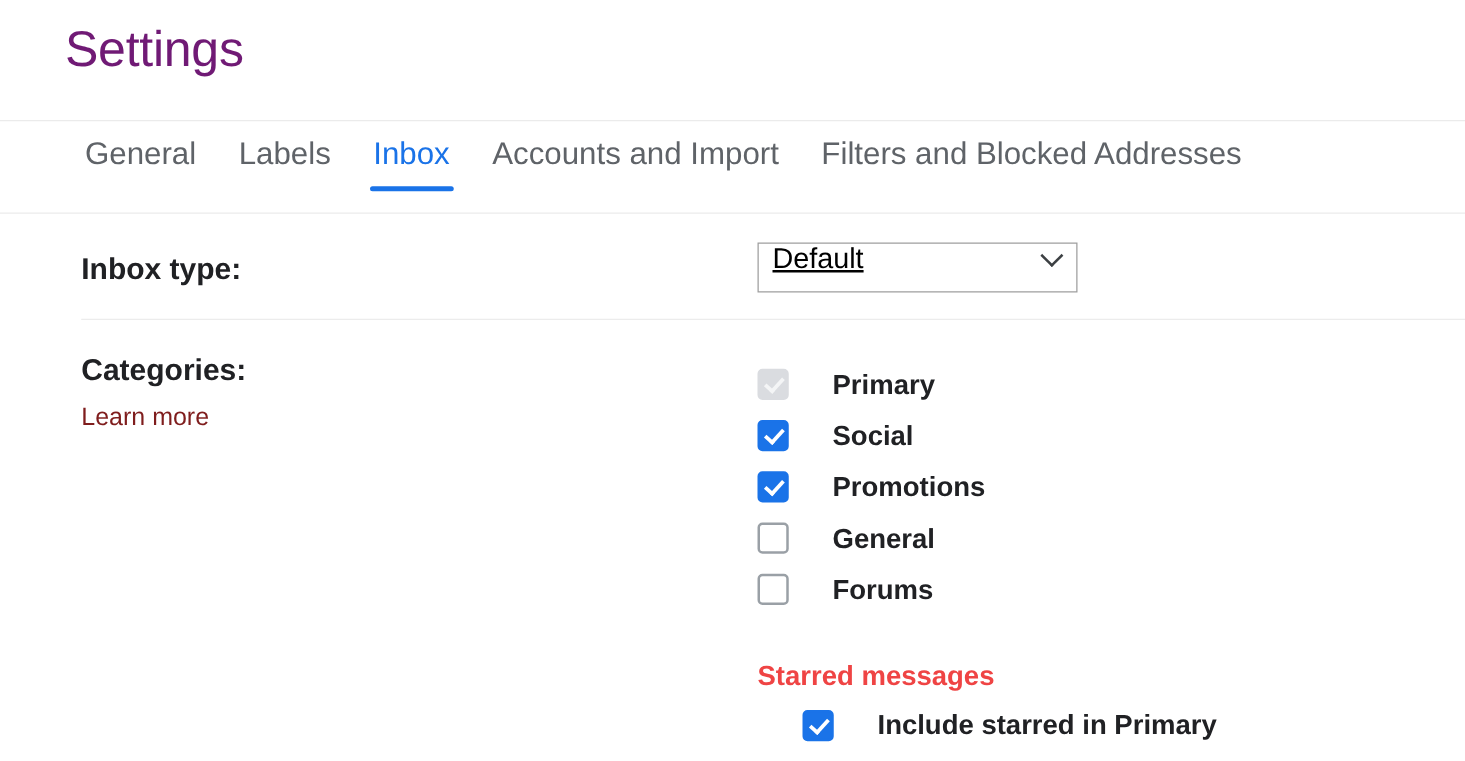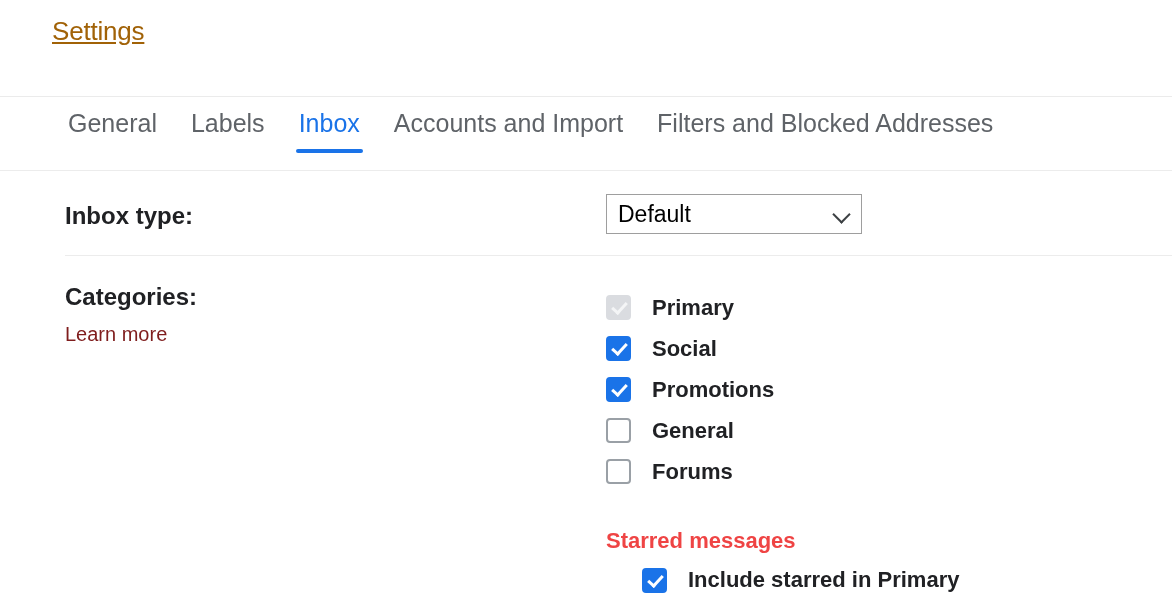"Settings" .page-title { color: #a16207 -> #701a75; font-size: 26px -> 40px; text-decoration: underline -> none }
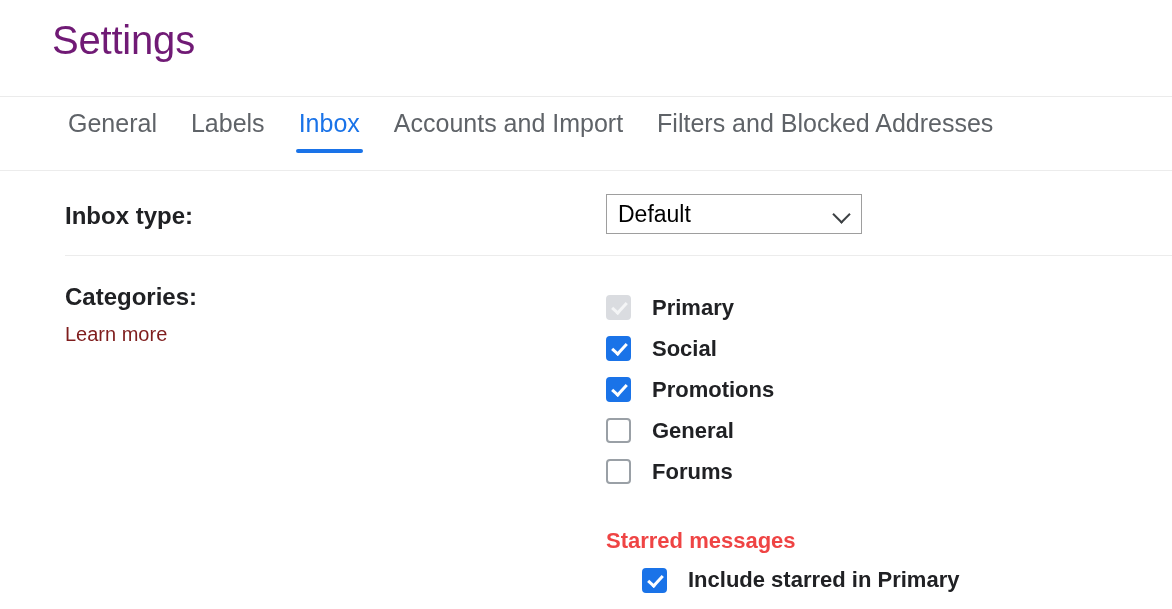"Default" .select-box { align-items: center -> flex-start; text-decoration: none -> underline }
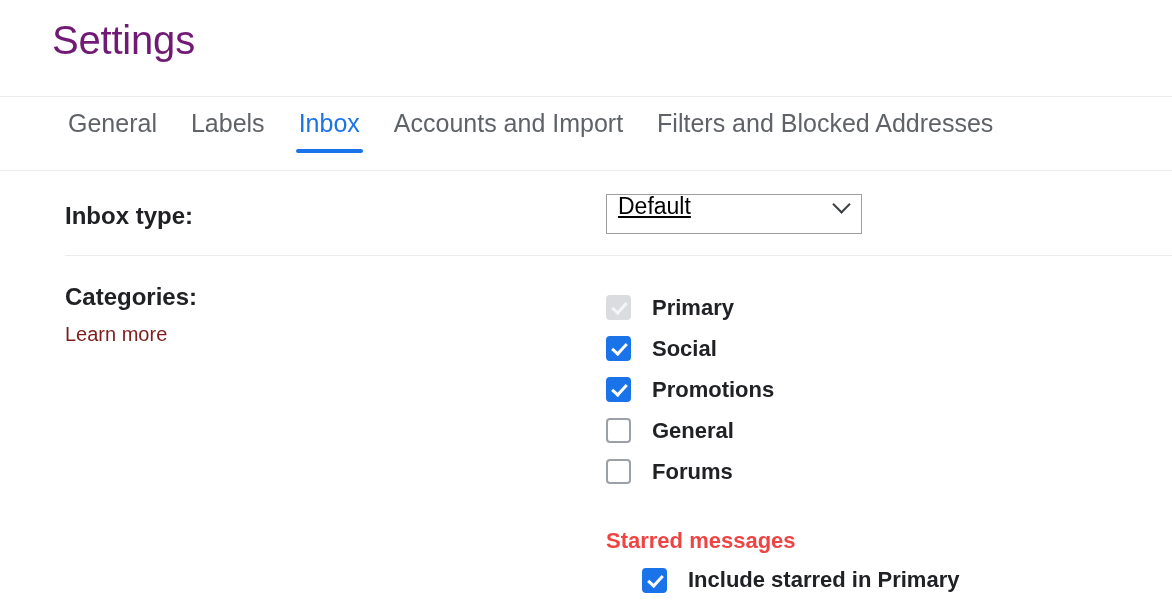"Primary" .cb-label { margin-left: 21px -> 35px }
